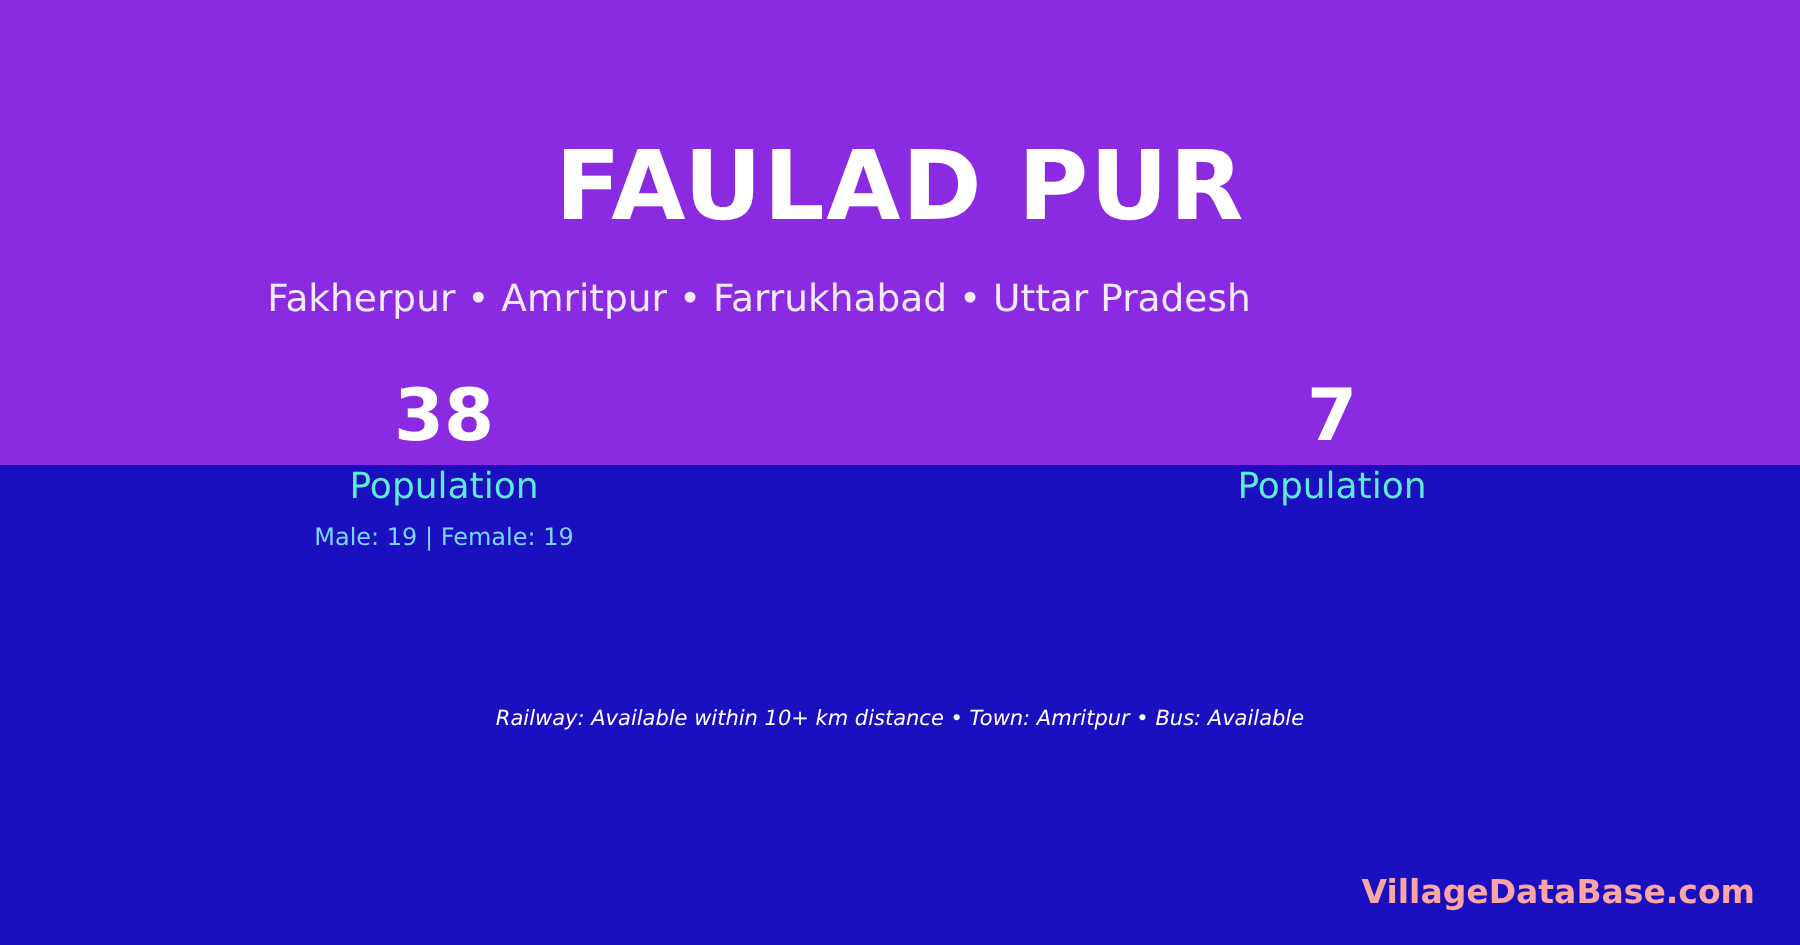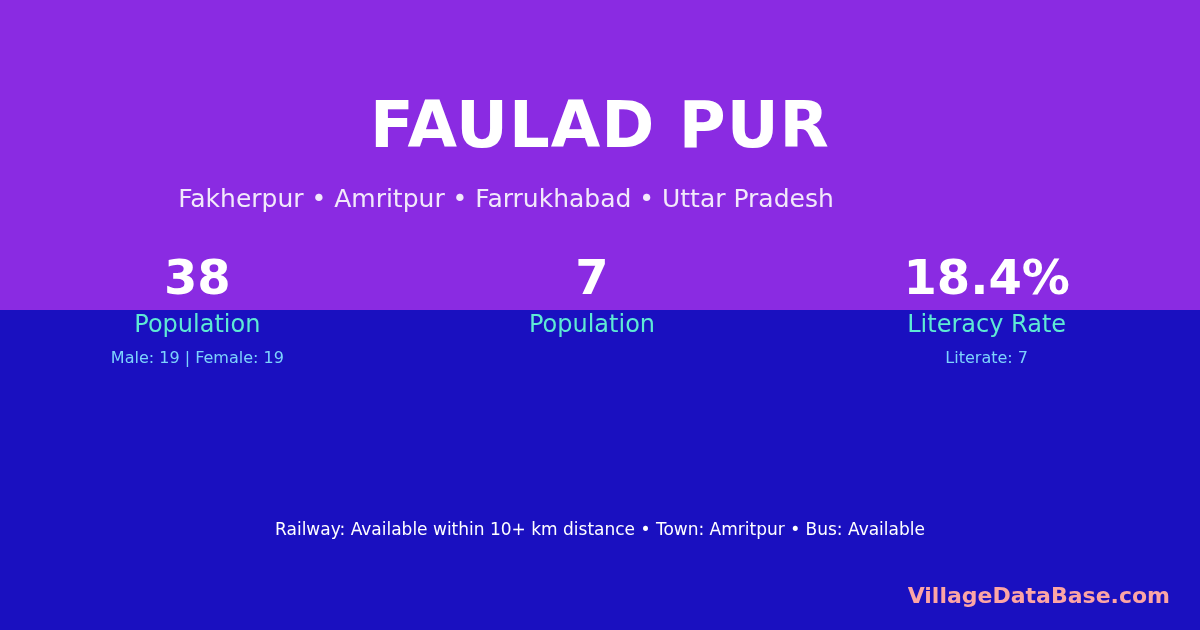"18.4%" div.stat { html: <div> <div>18.4%</div> <div>Literacy Rate</div> <div>Literate: 7</div> </div> -> none }
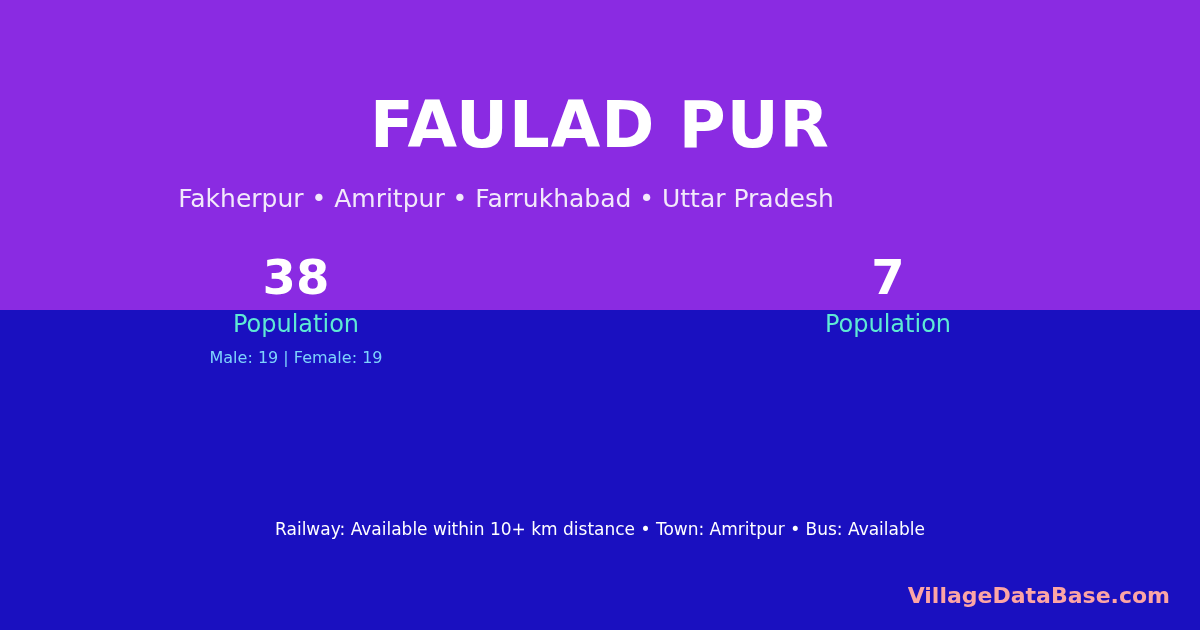"Railway: Available within 10+ km" .facilities { font-size: 17px -> 14px; font-style: none -> italic; top: 514px -> 464px }
